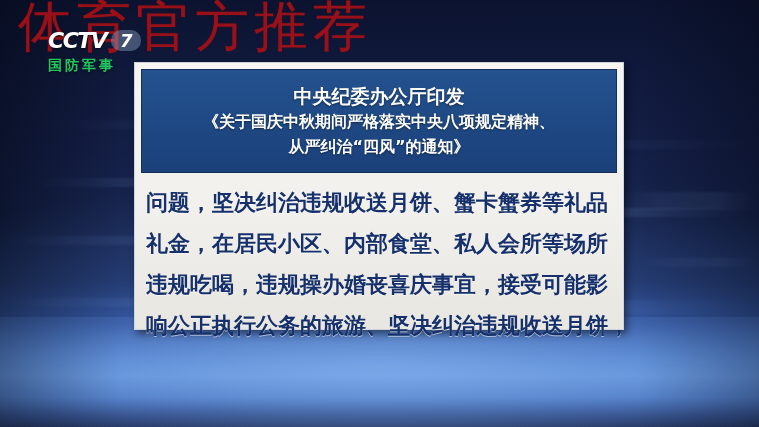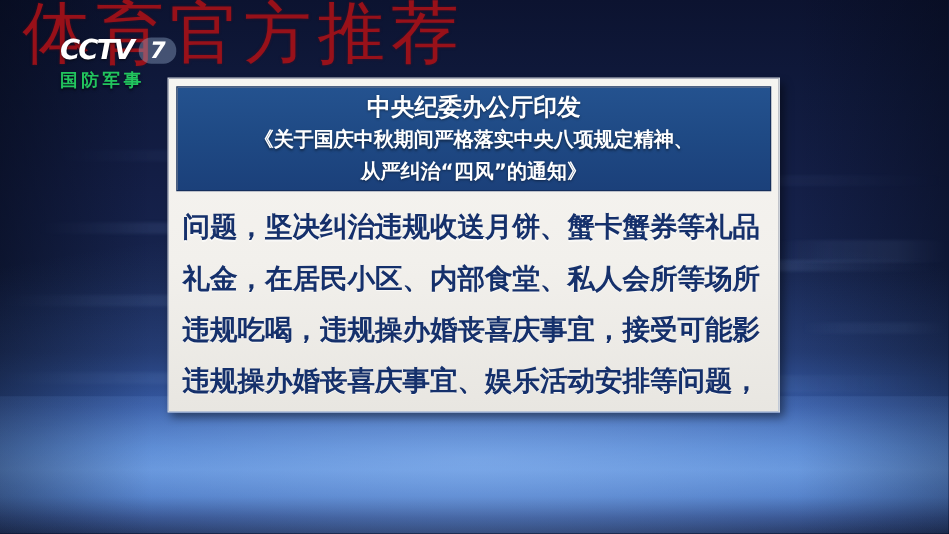"中央纪委办公厅印发" .card-header { height: 84px -> 104px }
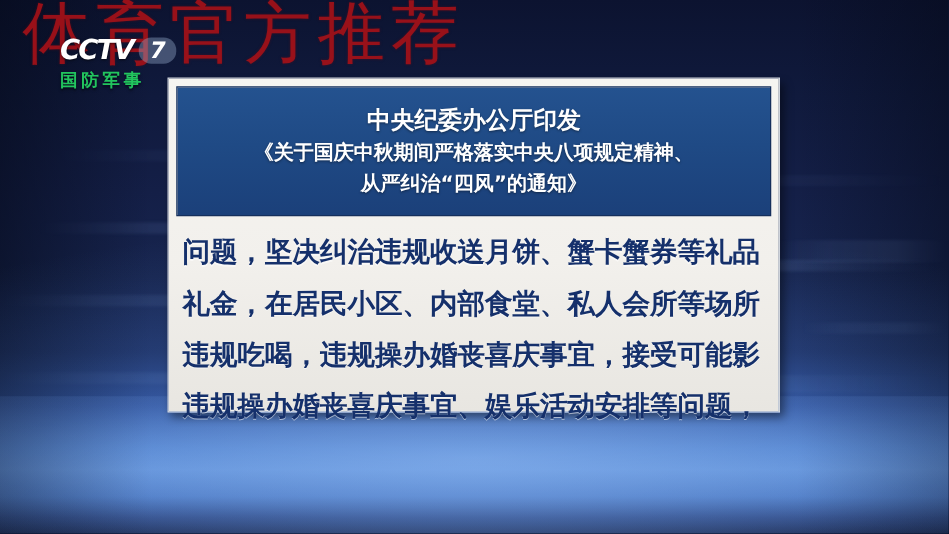"违规操办婚丧喜庆事宜、娱乐活动安排等问题，" div.body-line { text: 违规操办婚丧喜庆事宜、娱乐活动安排等问题 -> 响公正执行公务的旅游、坚决纠治违规收送月饼 }
